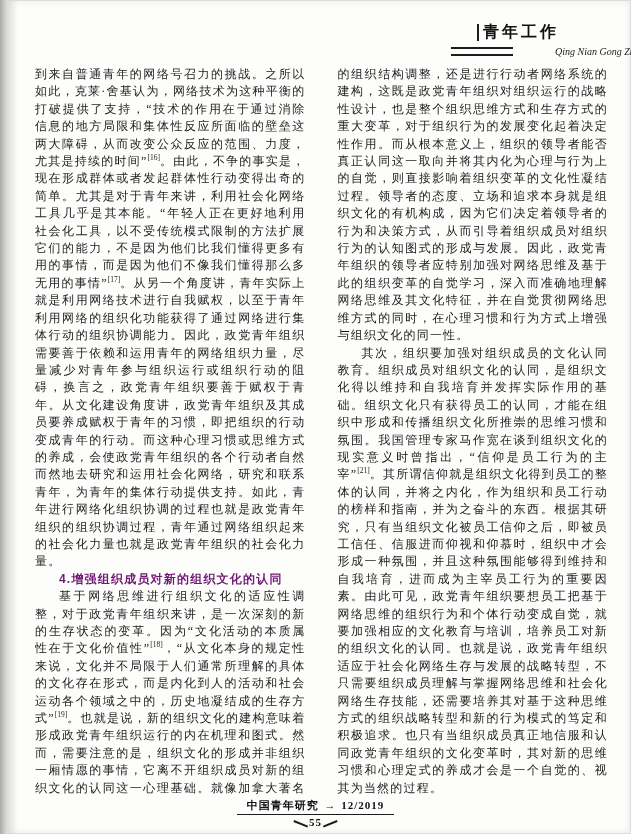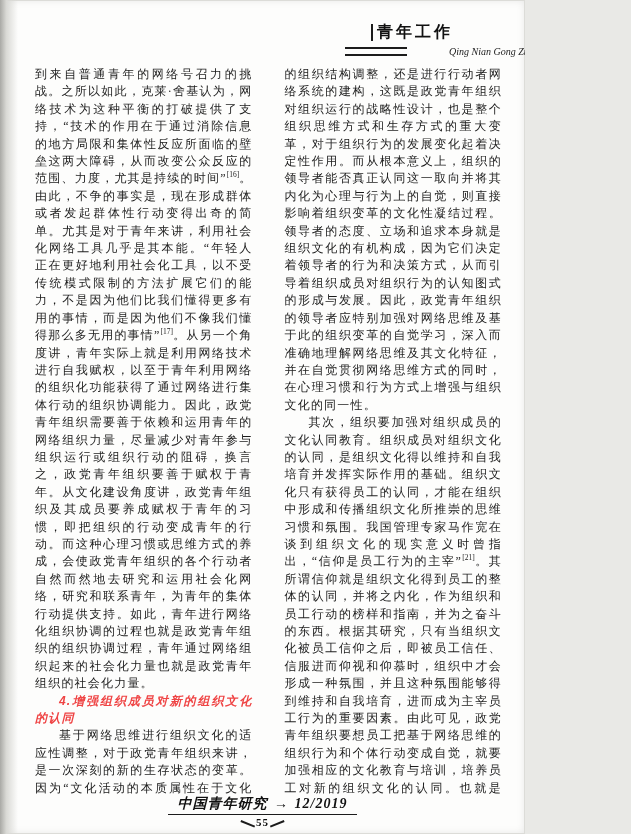"青年工作" .page { width: 525px -> 631px }
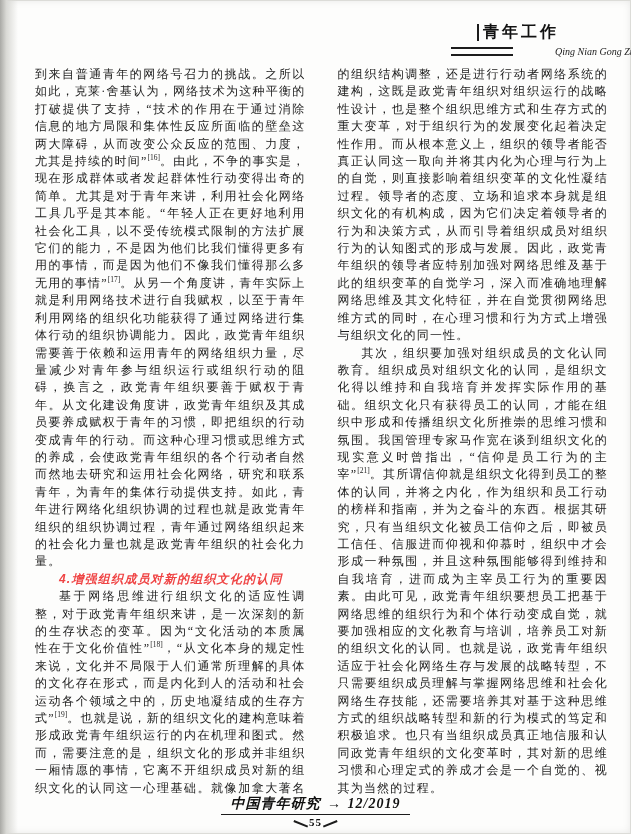"4.增强组织成员对新的组织文化的认同" .block-h { color: #ef4444 -> #701a75; font-style: italic -> none }
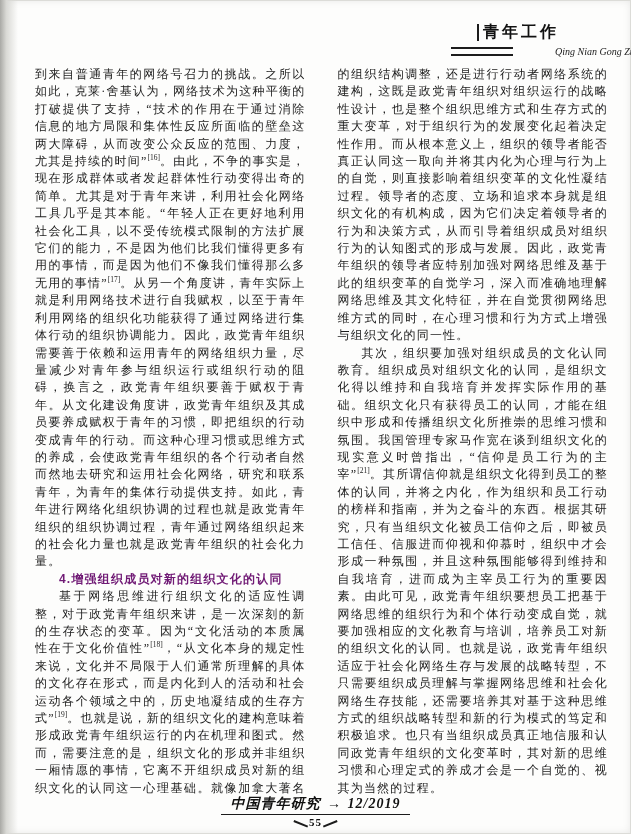"中国青年研究 → 12/2019" .footer-line { font-size: 14px -> 11px; font-style: italic -> none }
